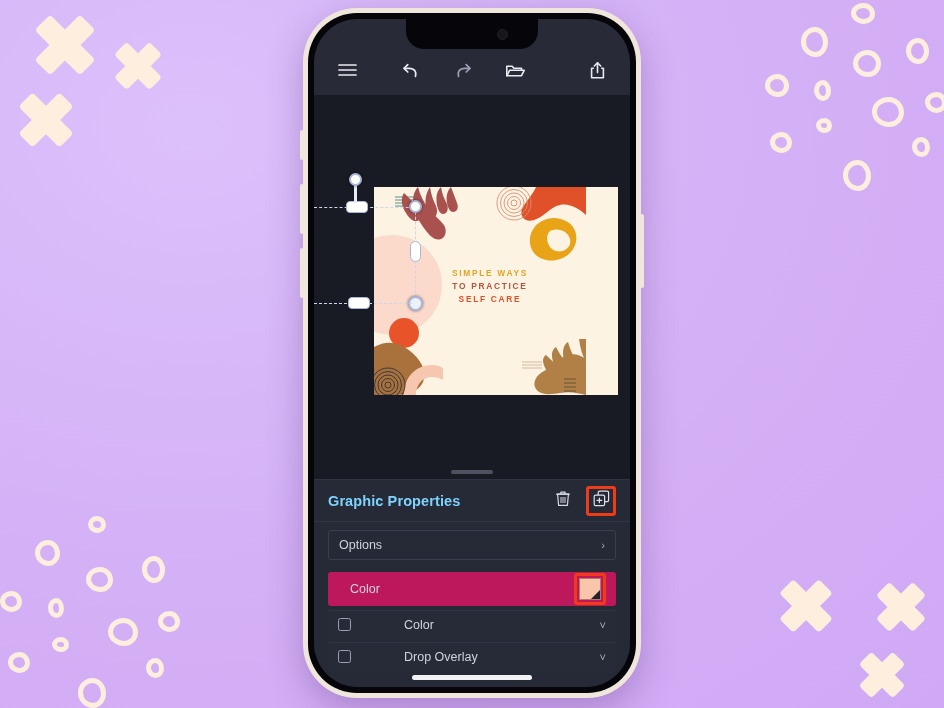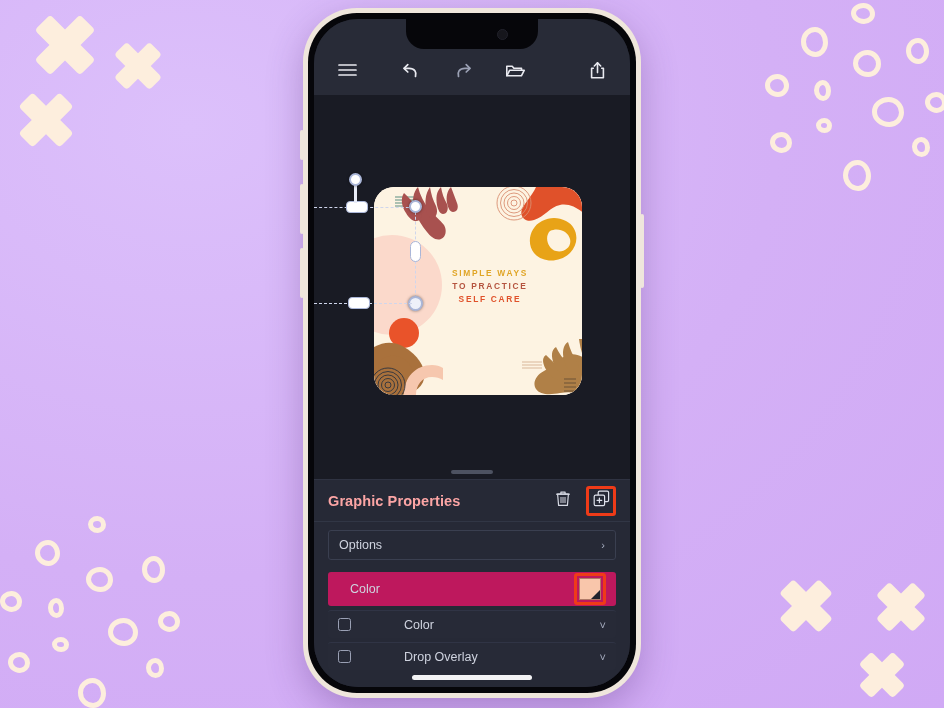"SIMPLE WAYS" #artboard { border-radius: 20px -> none; width: 208px -> 244px }
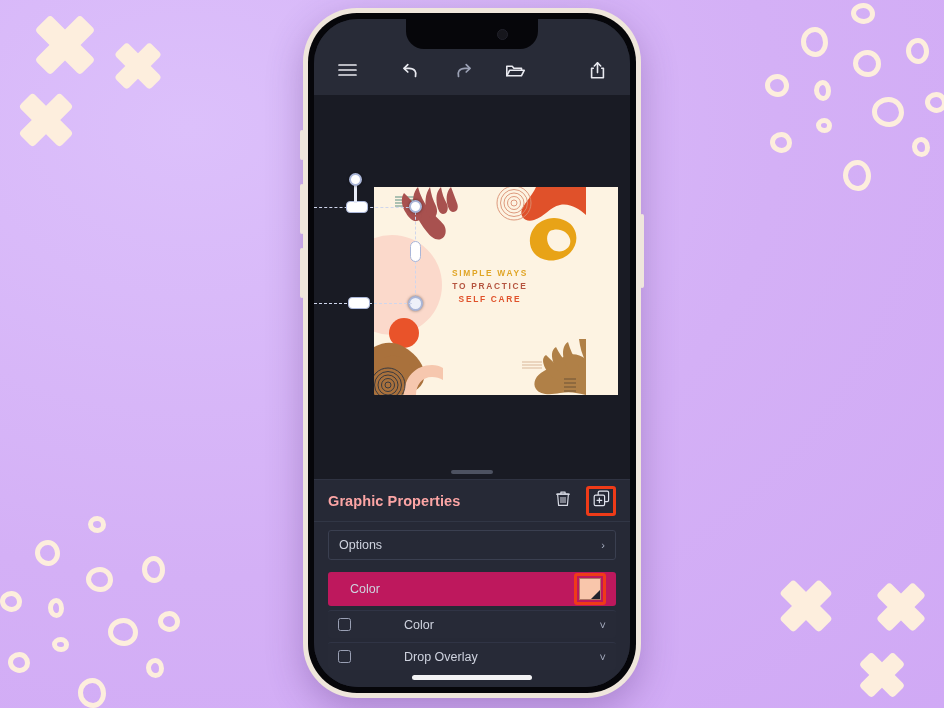"Graphic Properties" #sheet-title { color: #fca5a5 -> #7dd3fc }
